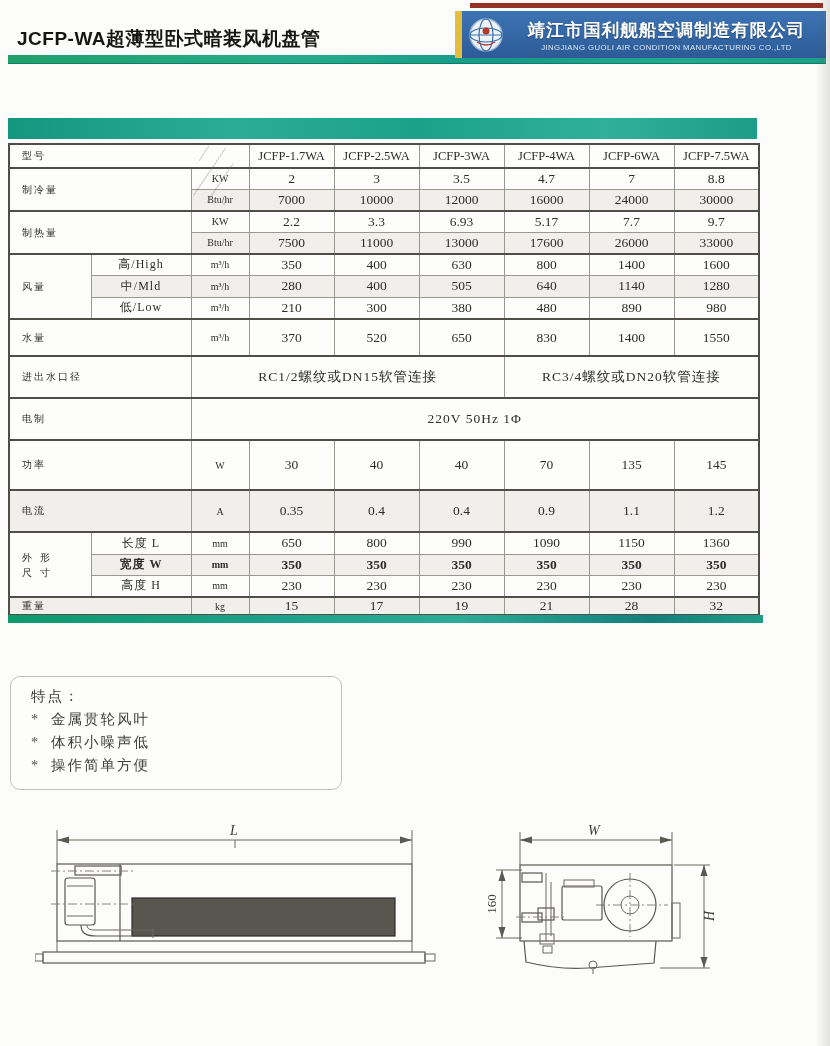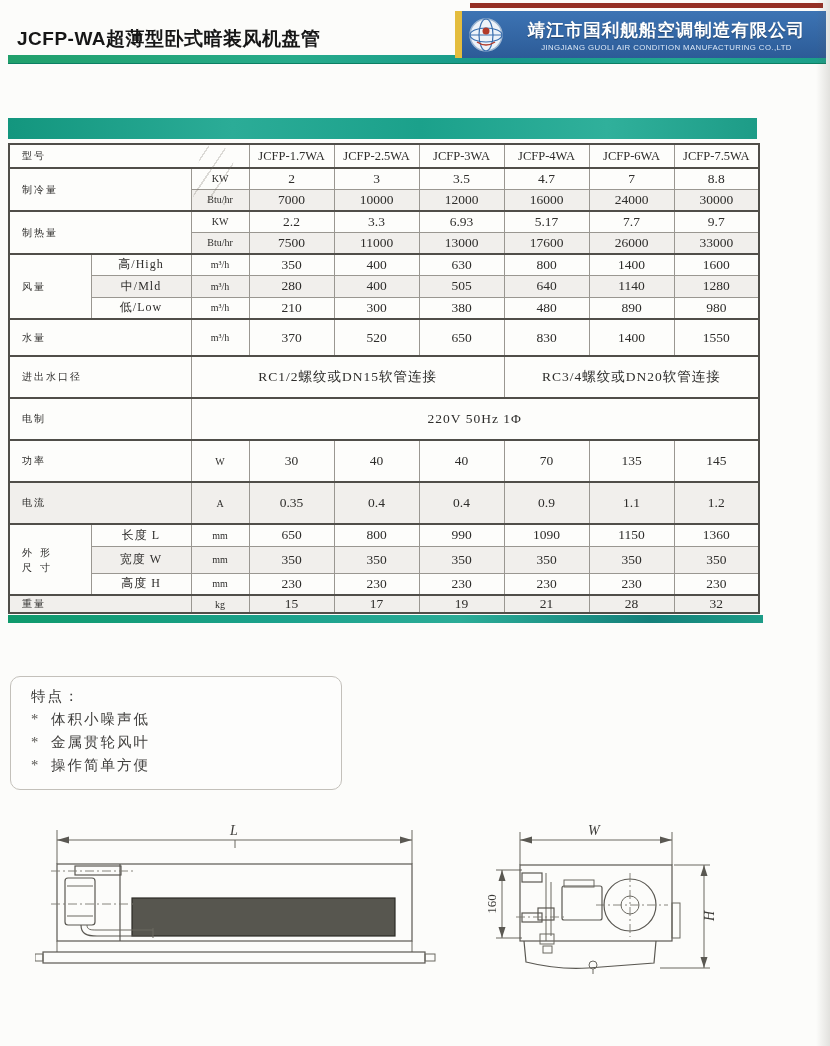"功率" tr.sec { height: 42px -> 50px }
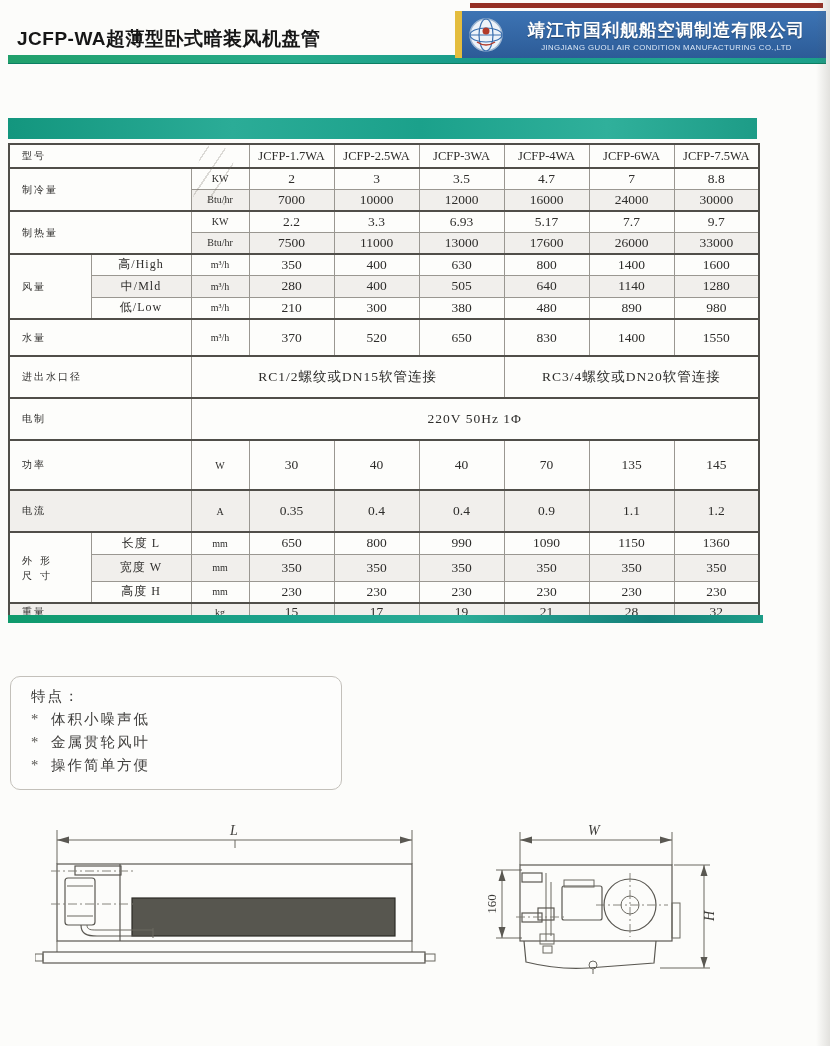"宽度 W" tr.tint { font-weight: none -> bold; height: 27px -> 21px }
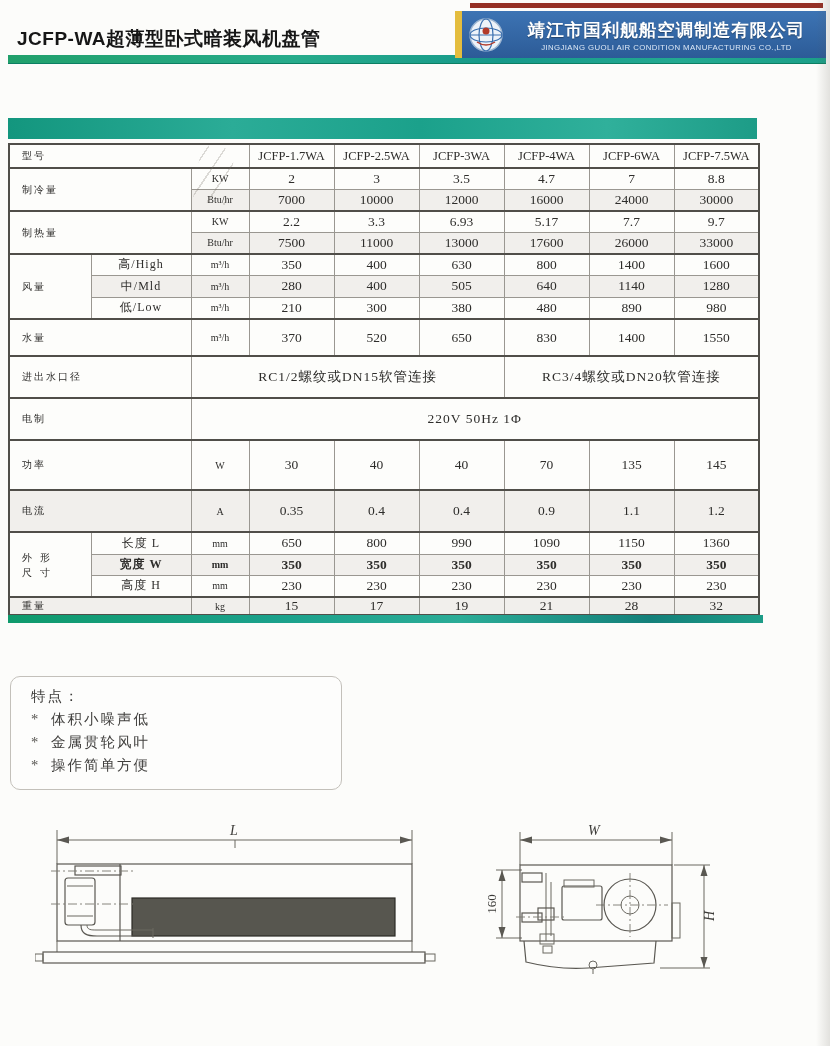"* 体积小噪声低" div.f-item { order: before "* 金属贯轮风叶" -> after "* 金属贯轮风叶" }
